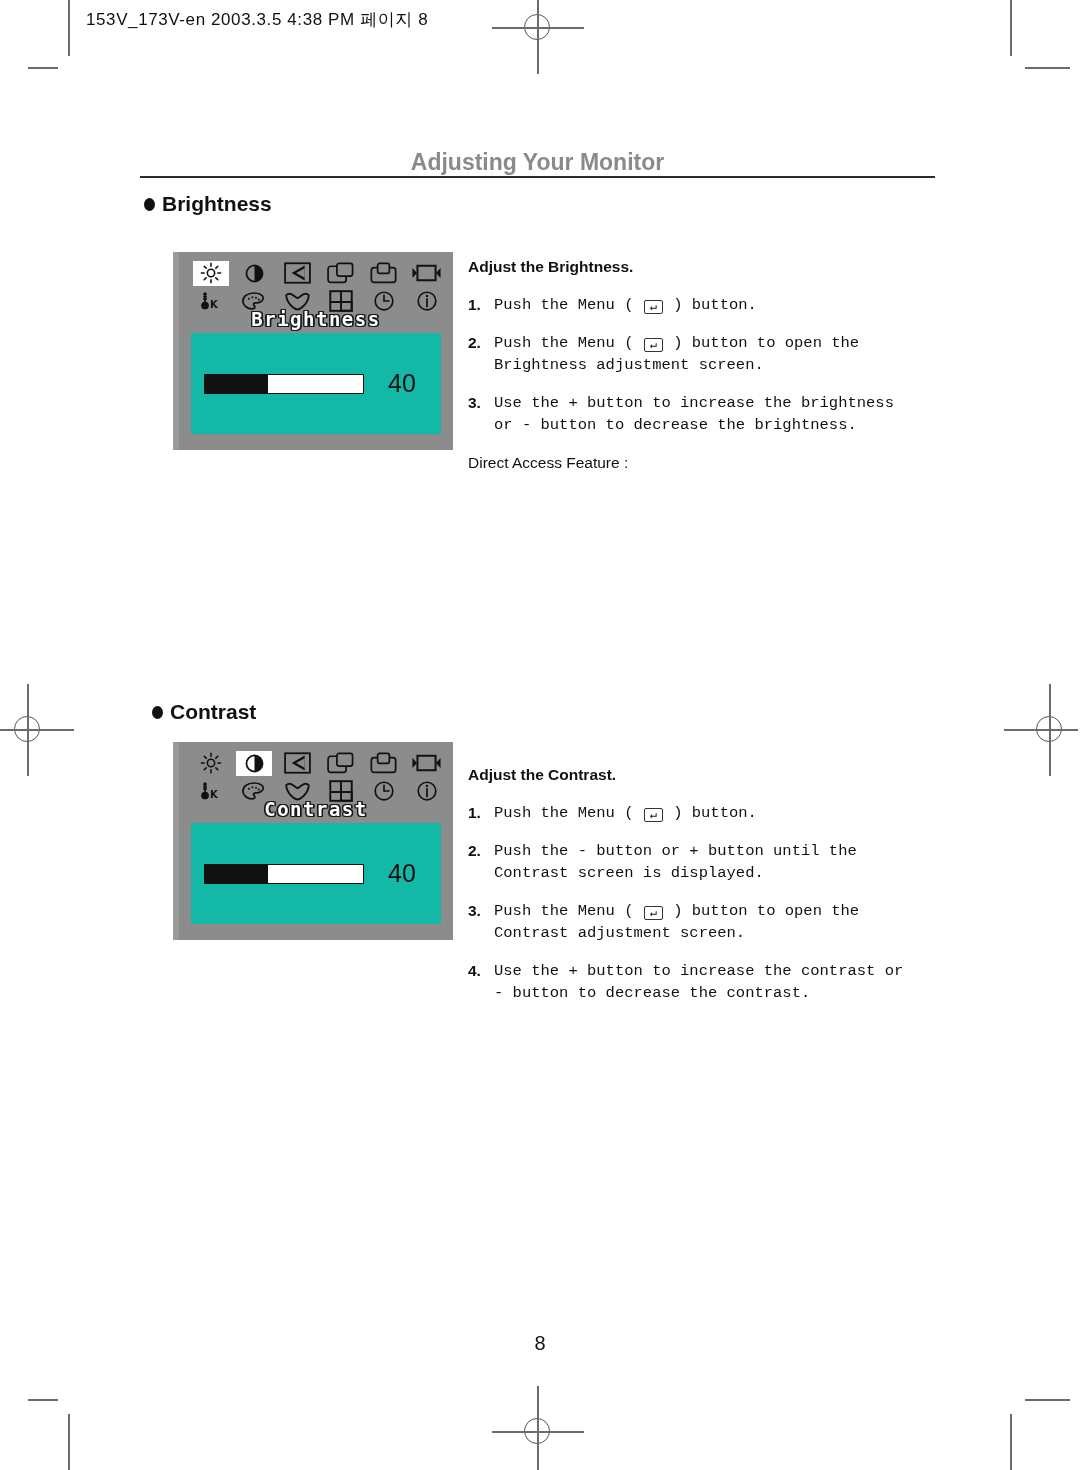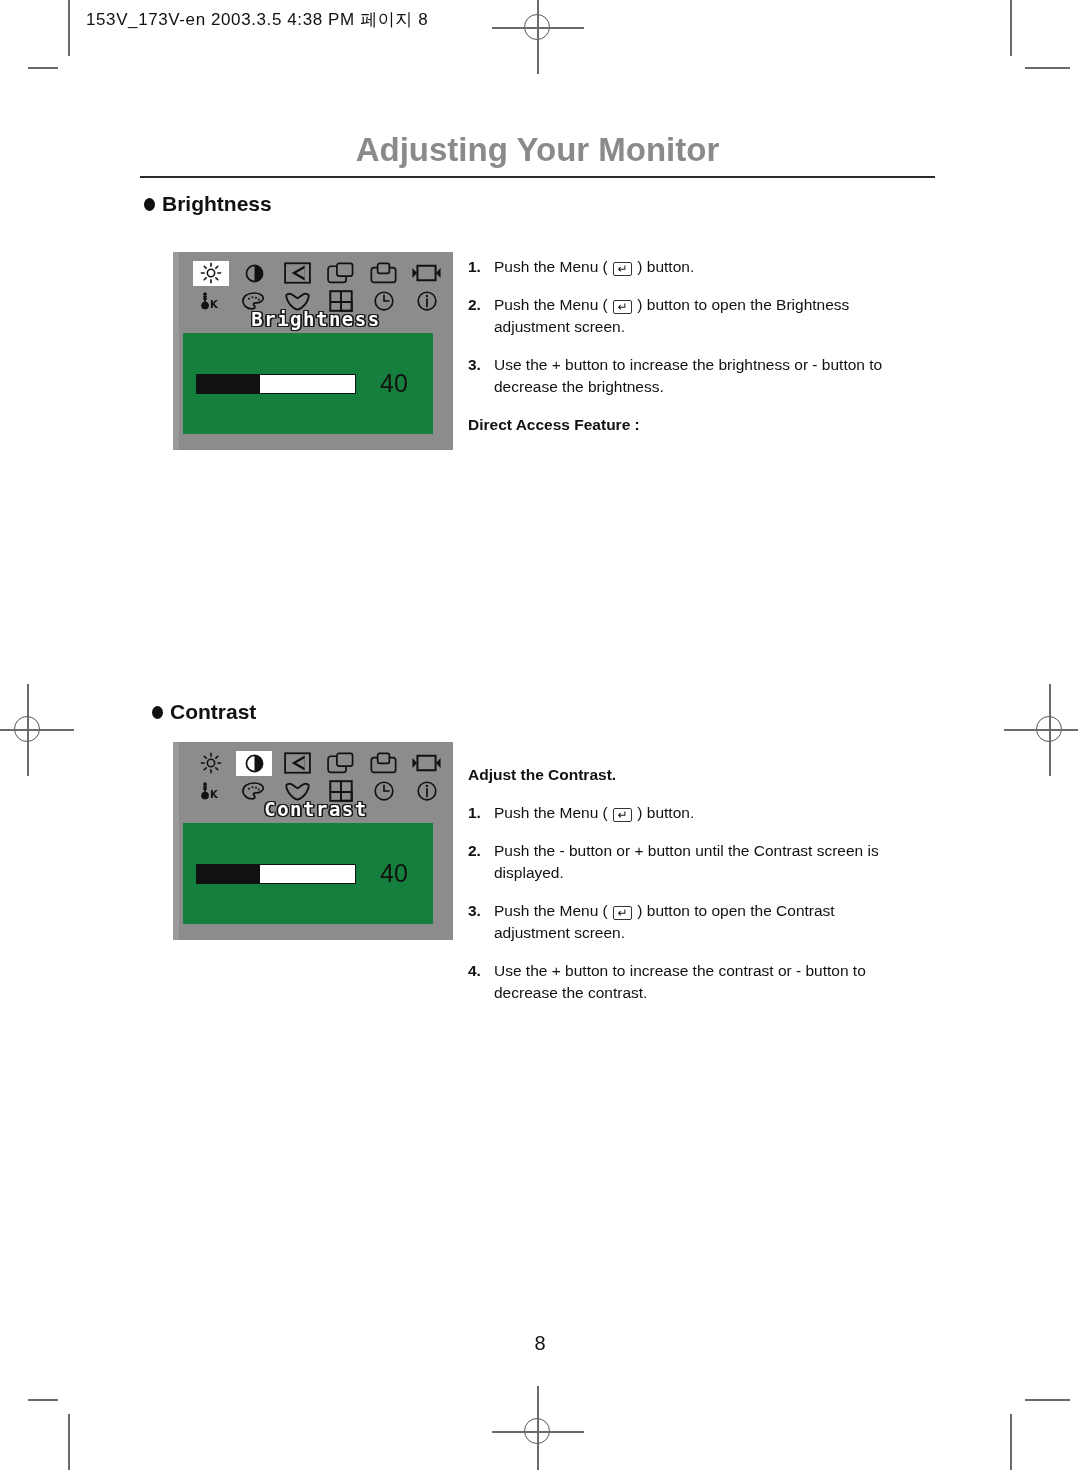"Adjusting Your Monitor" .title { font-size: 33px -> 23px; top: 131px -> 149px }
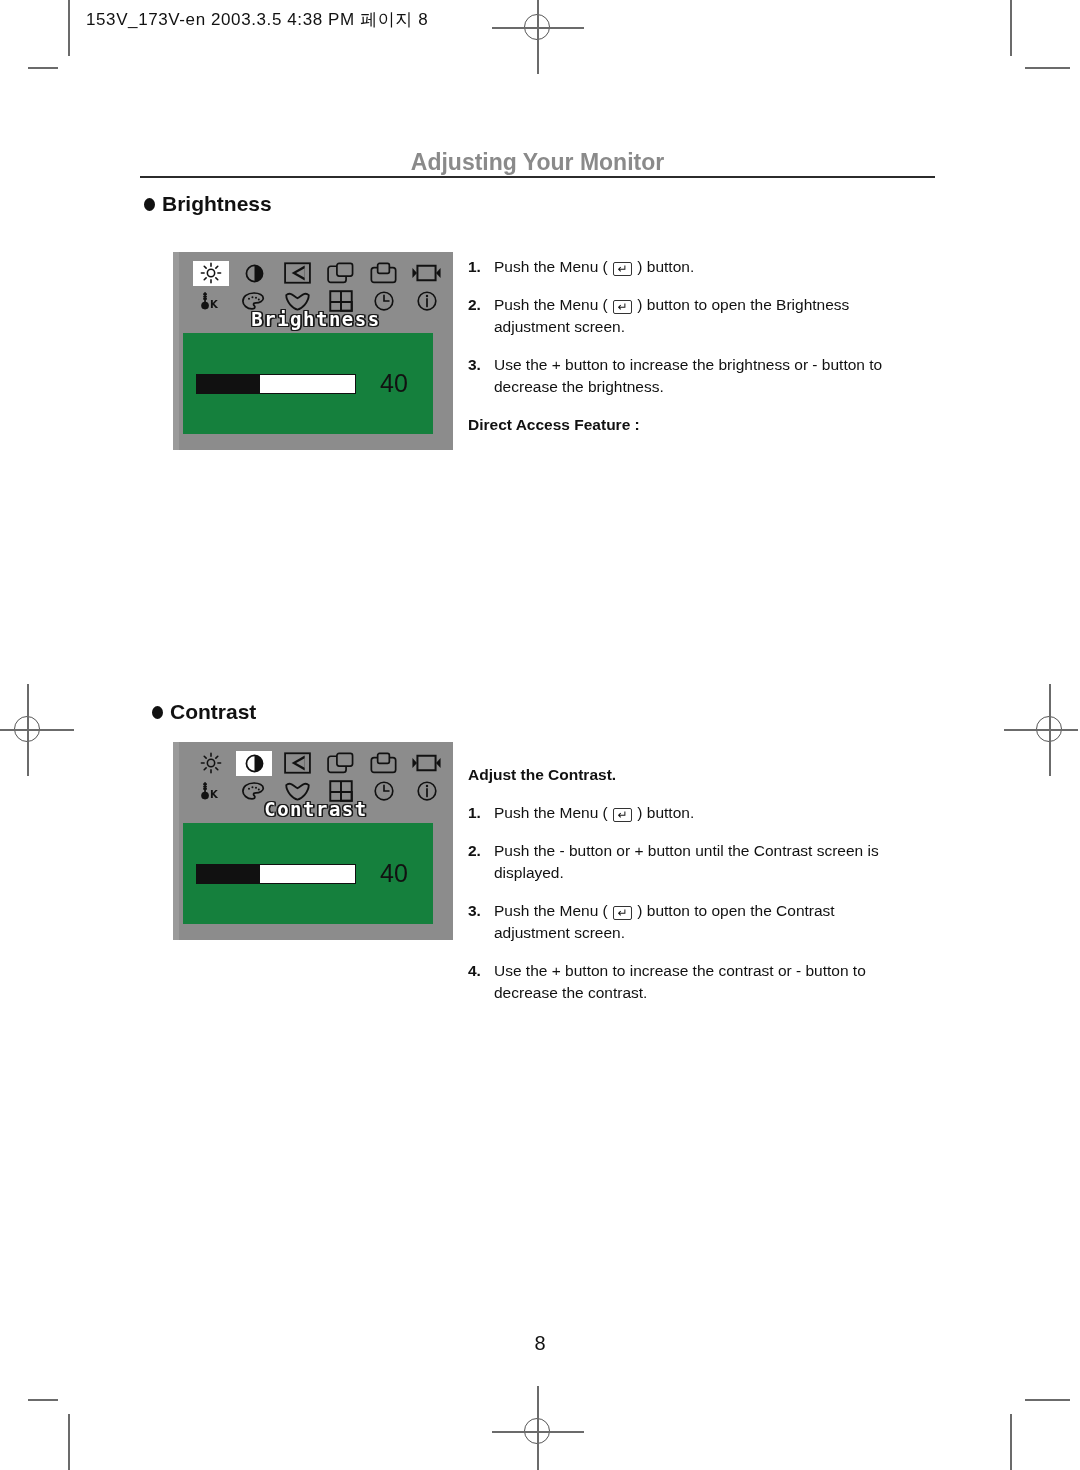"Adjust the Brightness." div.lead { html: none -> <div>Adjust the Brightness.</div> }
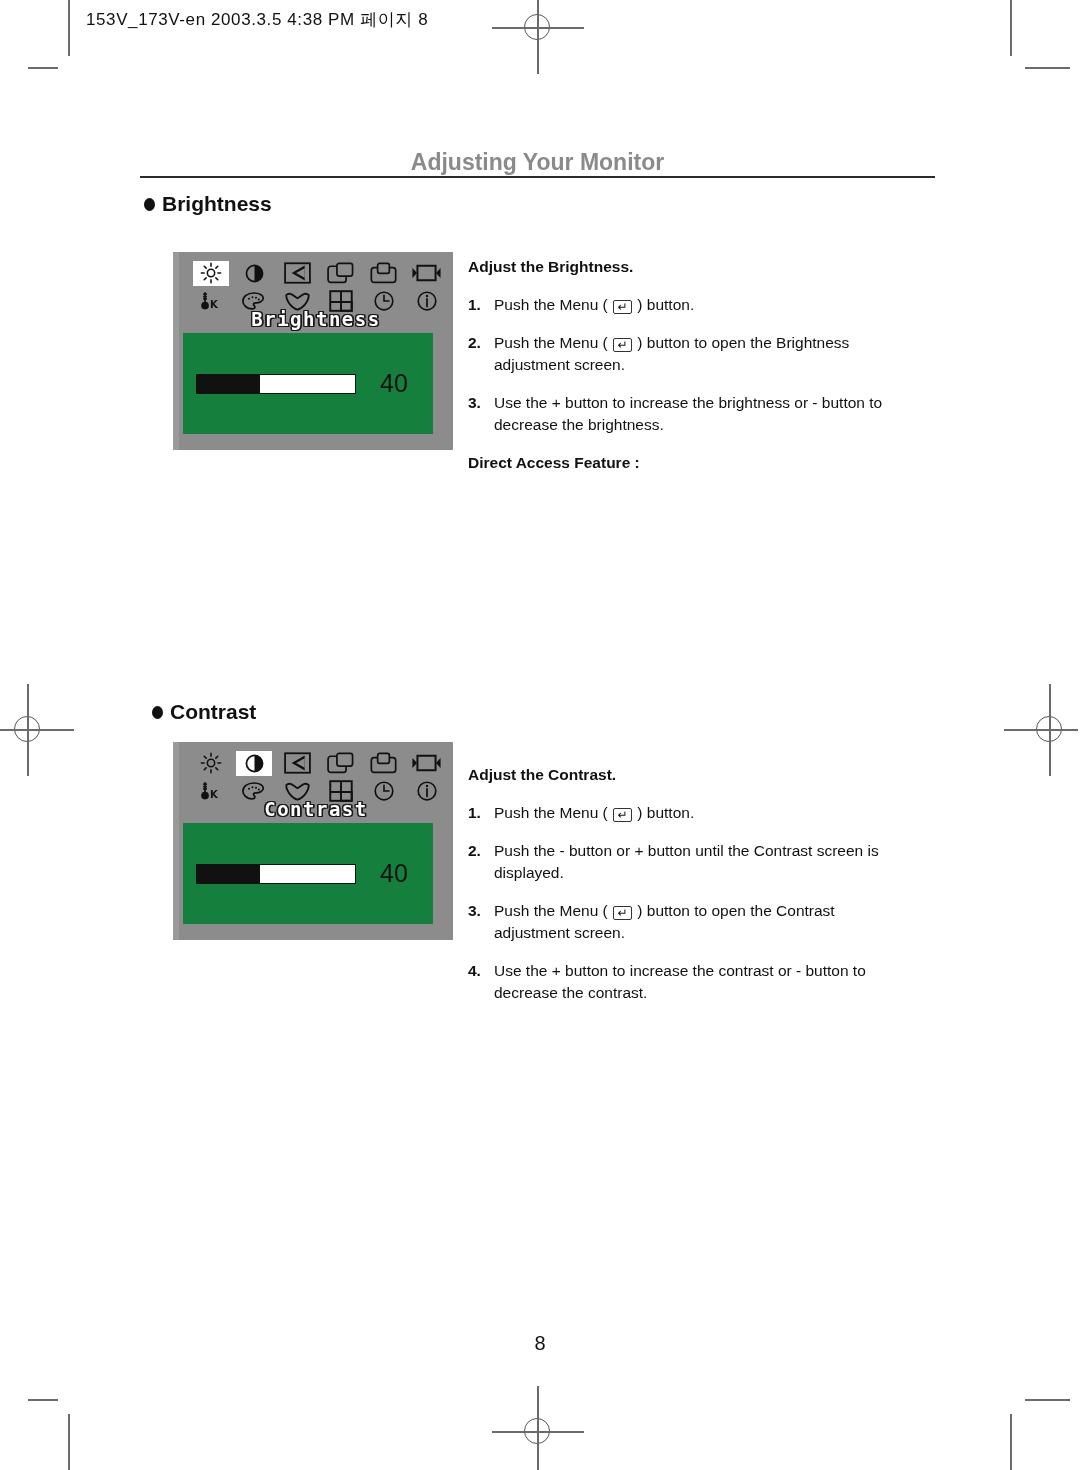"Push the Menu ( ↵" .step-txt { font-family: none -> Liberation Mono, monospace }
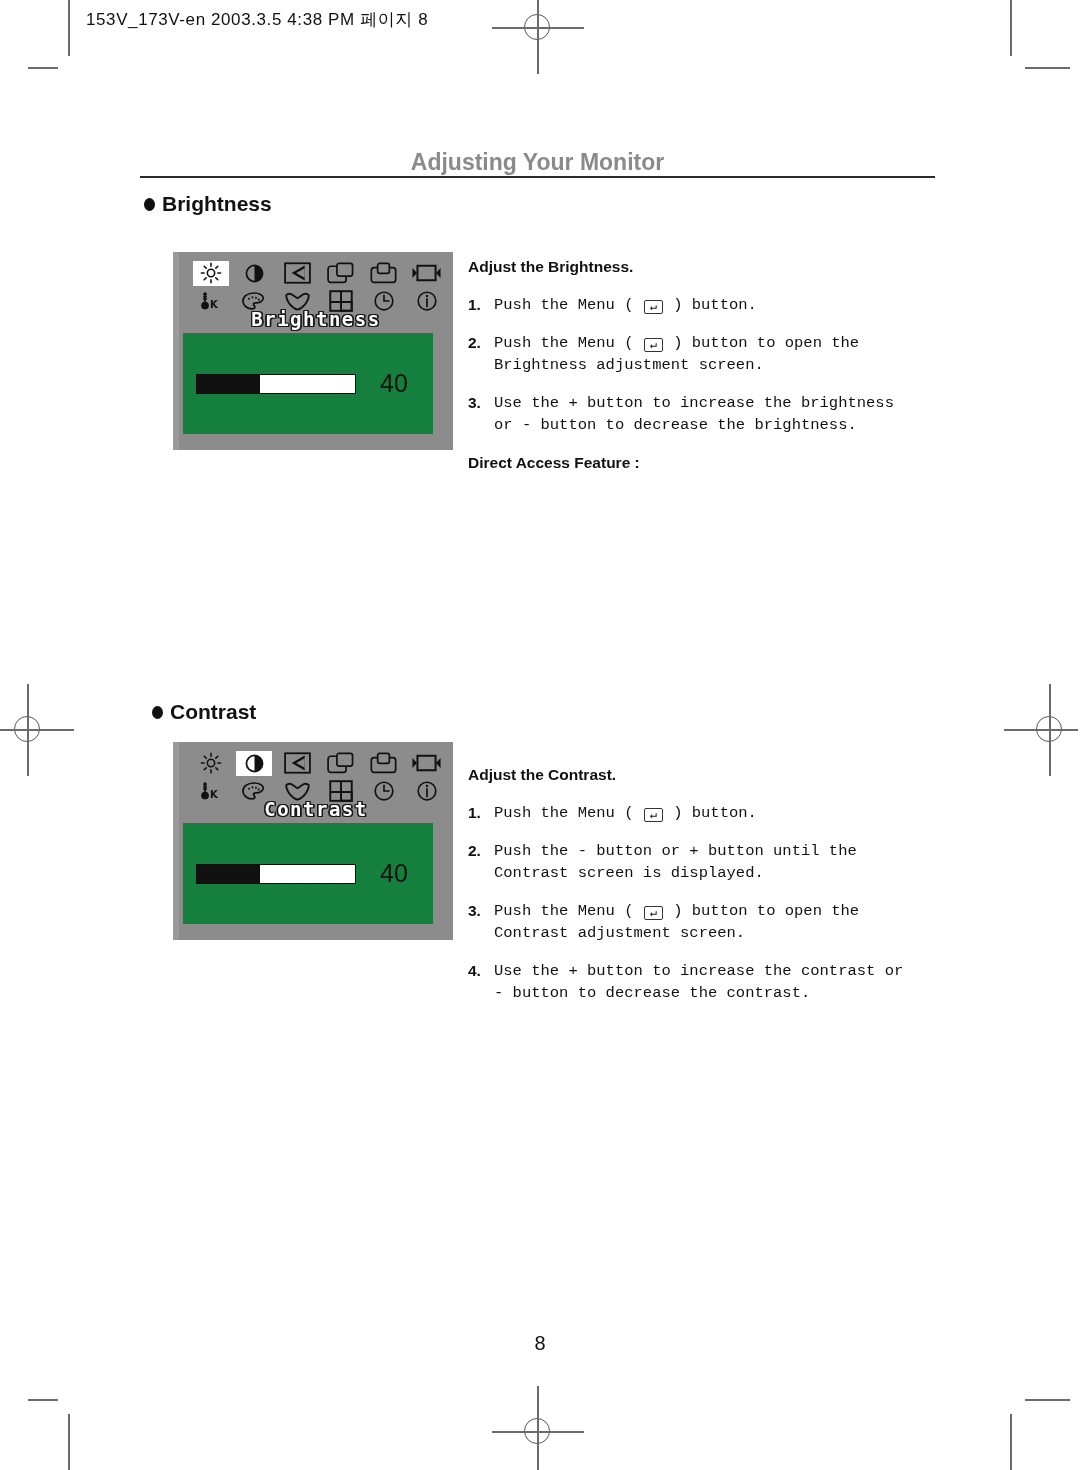"40" .osd-body { background: #15803d -> #14b8a6; left: 4px -> 12px }
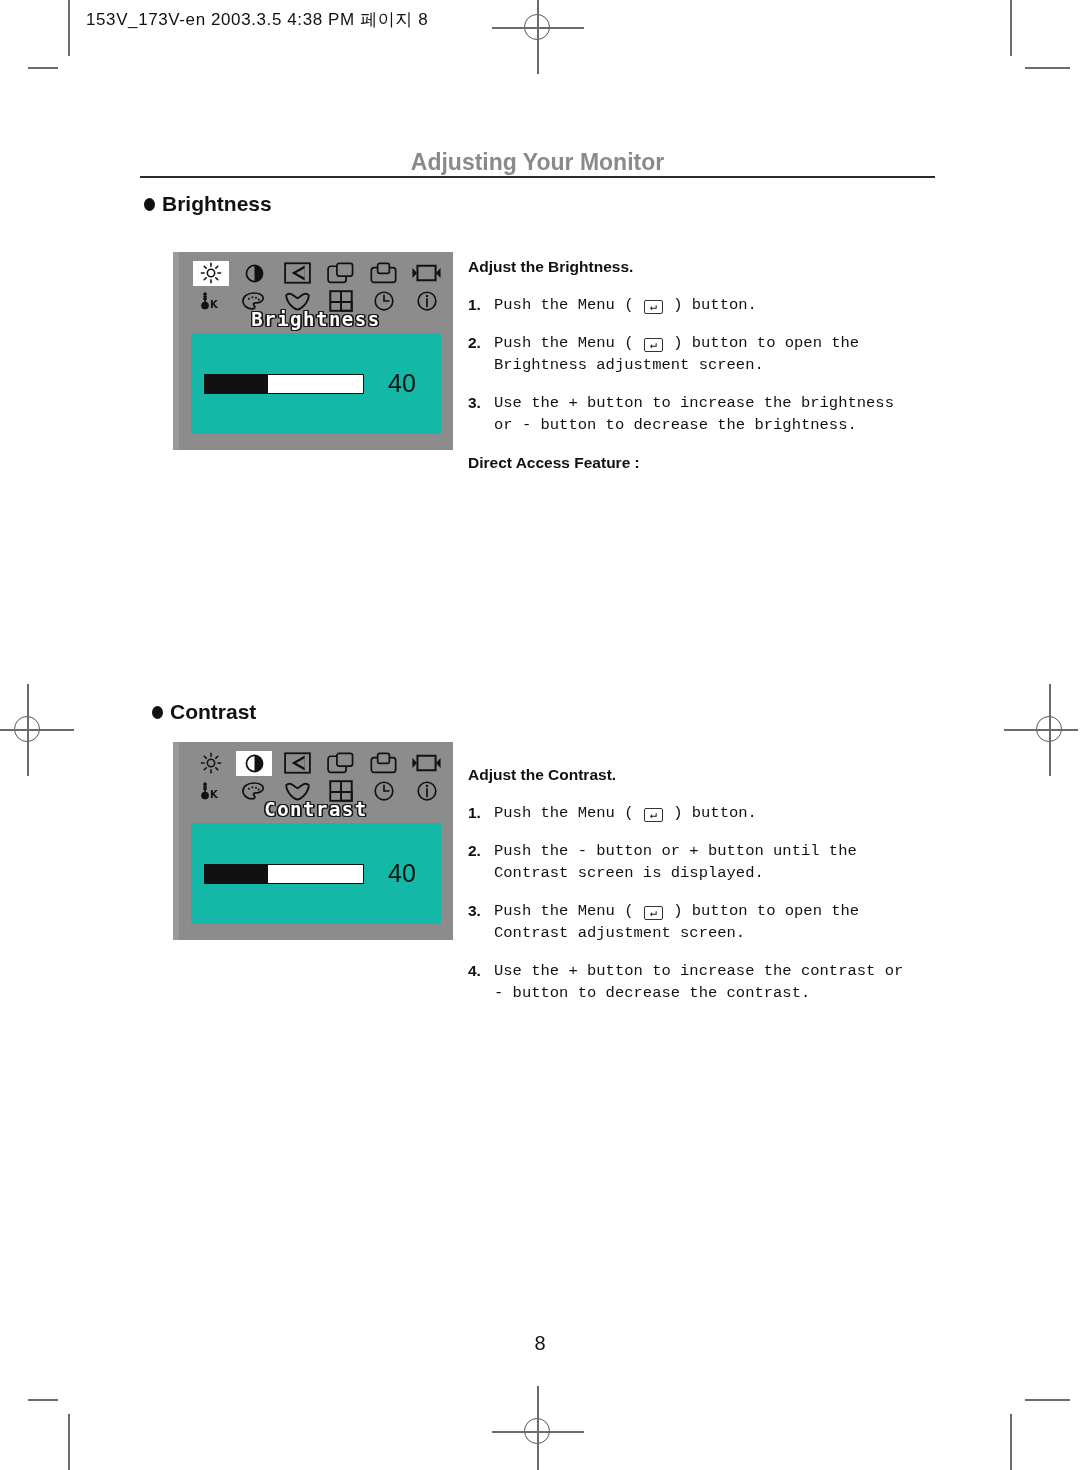"Direct Access Feature :" .daf-title { font-weight: bold -> normal }
